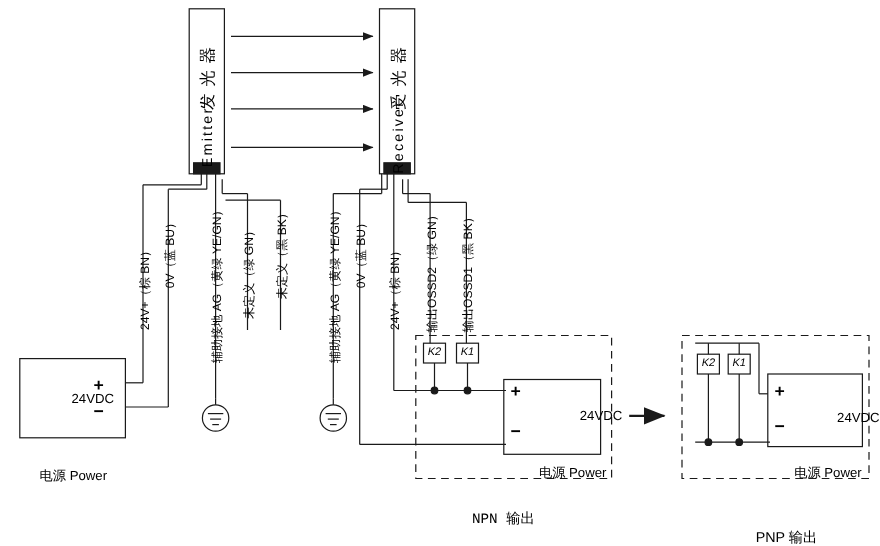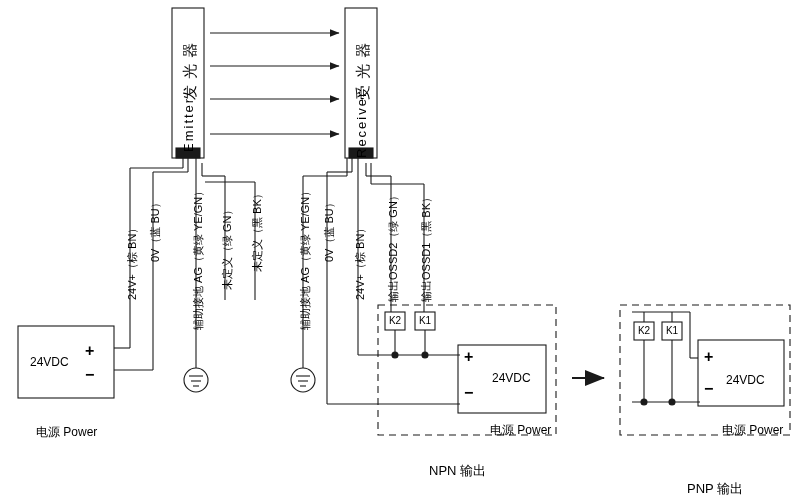"K2" .term { font-style: none -> italic }
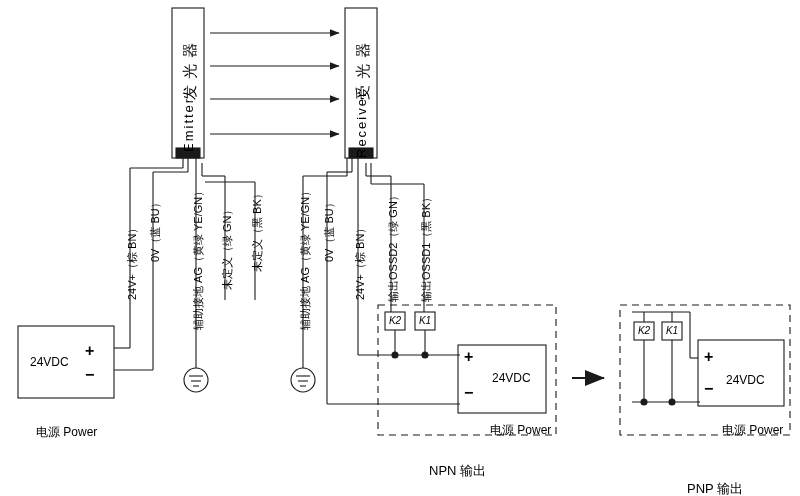"24VDC" .v24 { margin-left: none -> 35px }
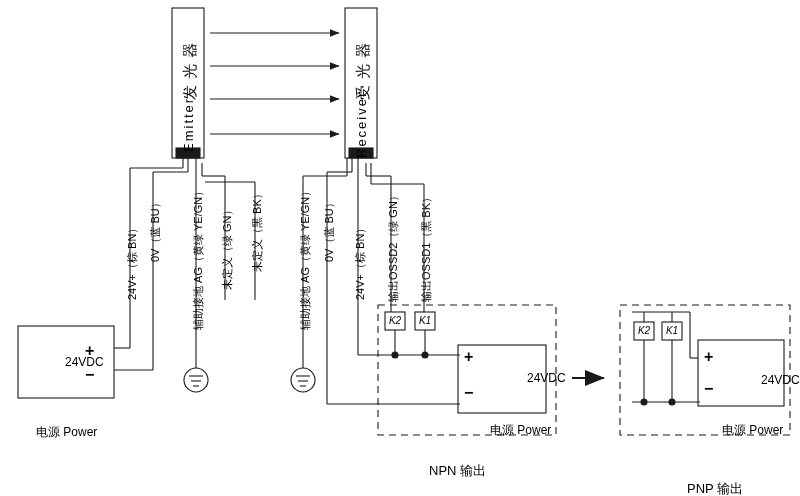"NPN 输出" div.caption { font-family: none -> Liberation Mono, monospace }
